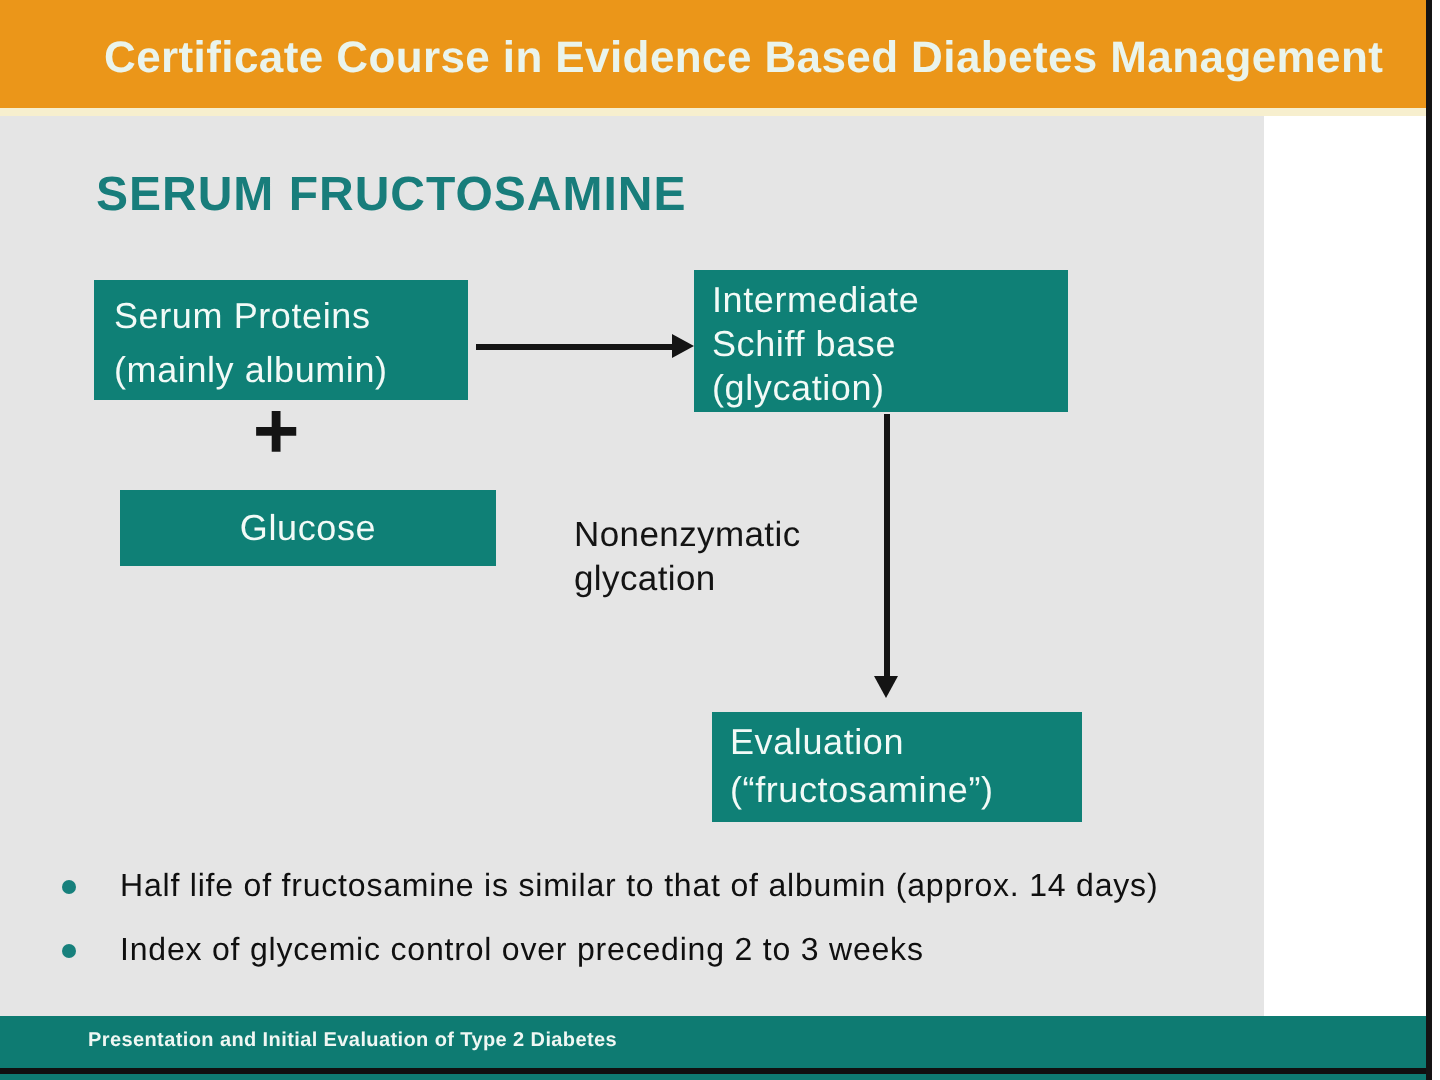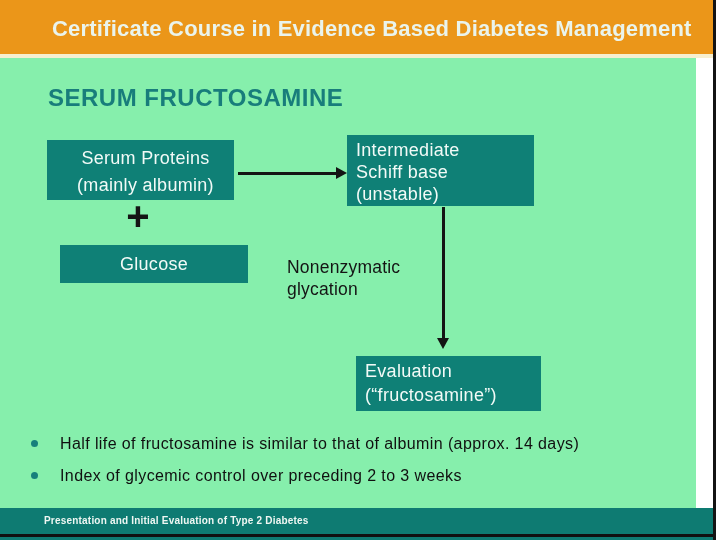"Certificate Course in Evidence Based" .stage { background: #86efac -> #e5e5e5; width: 696px -> 632px }
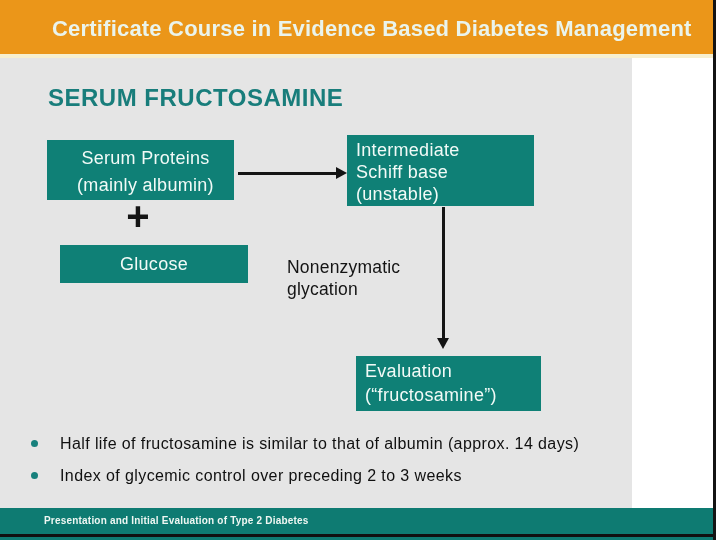"Serum Proteins" .box-serum div { text-align: center -> none }
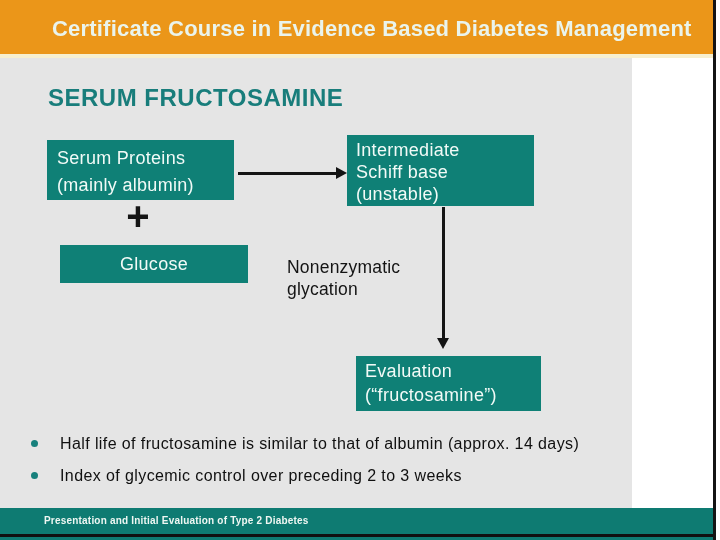"(unstable)" div { text: unstable -> glycation }
